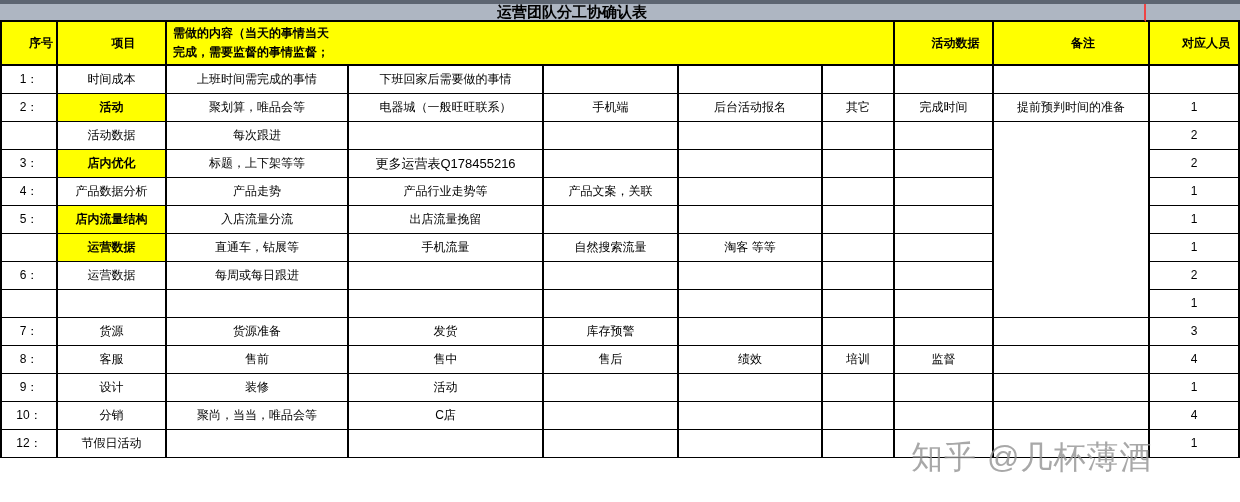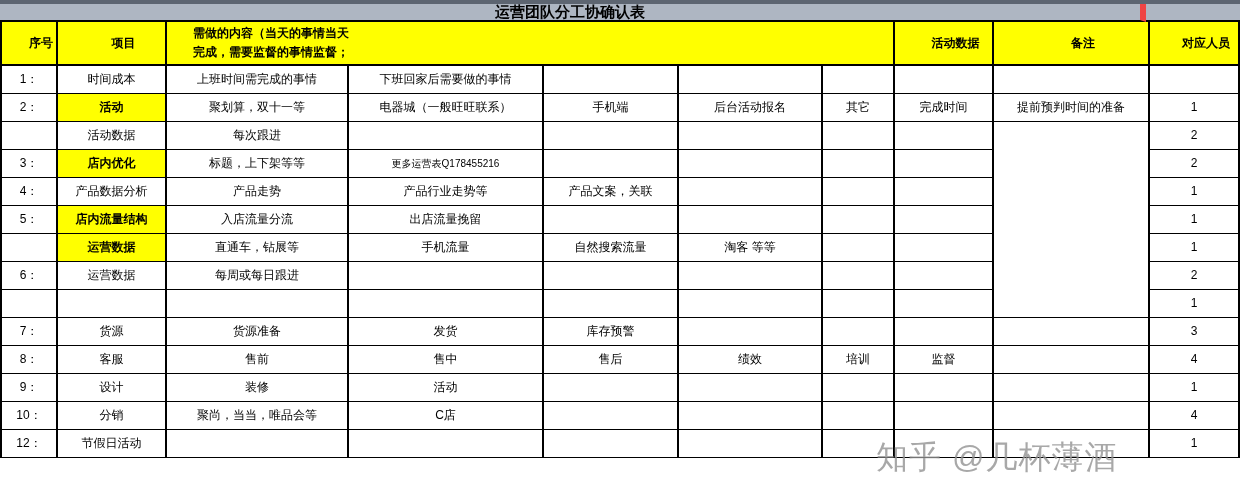"运营团队分工协确认表" .title-bar { border-right: 6px solid #ef4444 -> 2px solid #ef4444 }
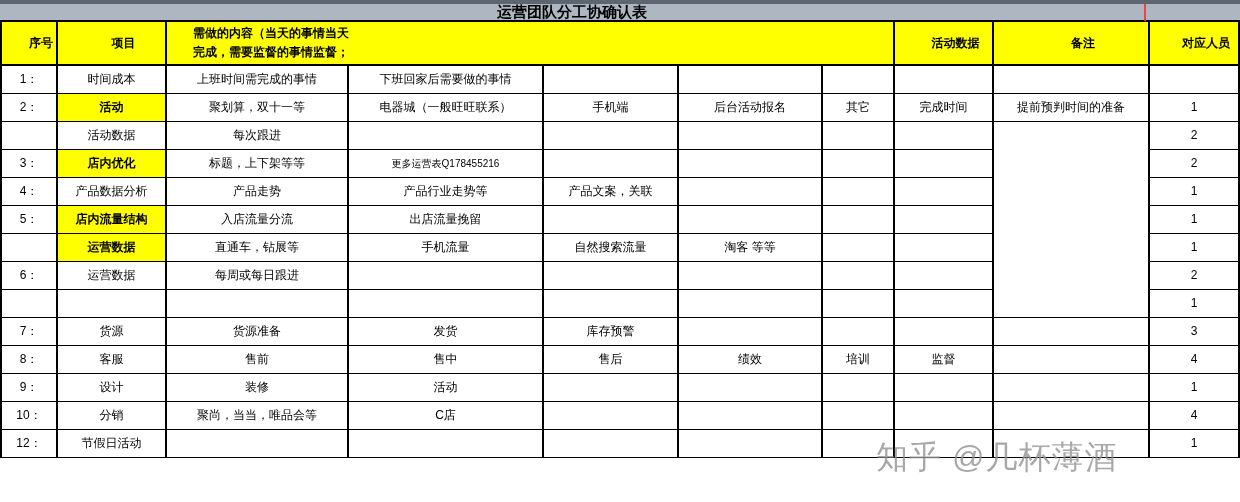"需做的内容（当天的事情当天" th.content-header div { margin-left: 20px -> none }
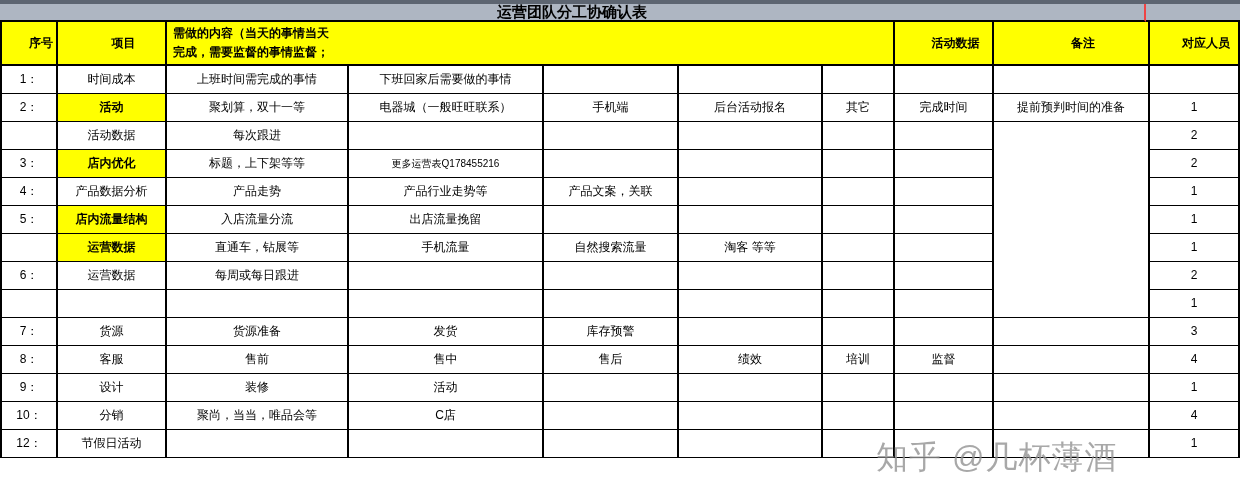"聚划算，双十一等" td { text: 双十一 -> 唯品会 }
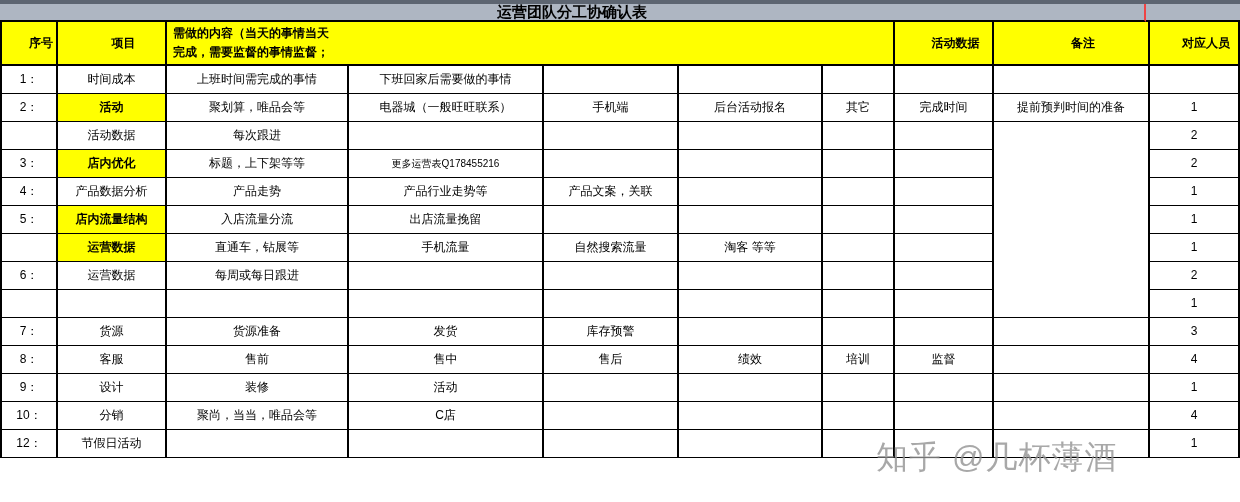"更多运营表Q178455216" td.big { font-size: 10px -> 13px }
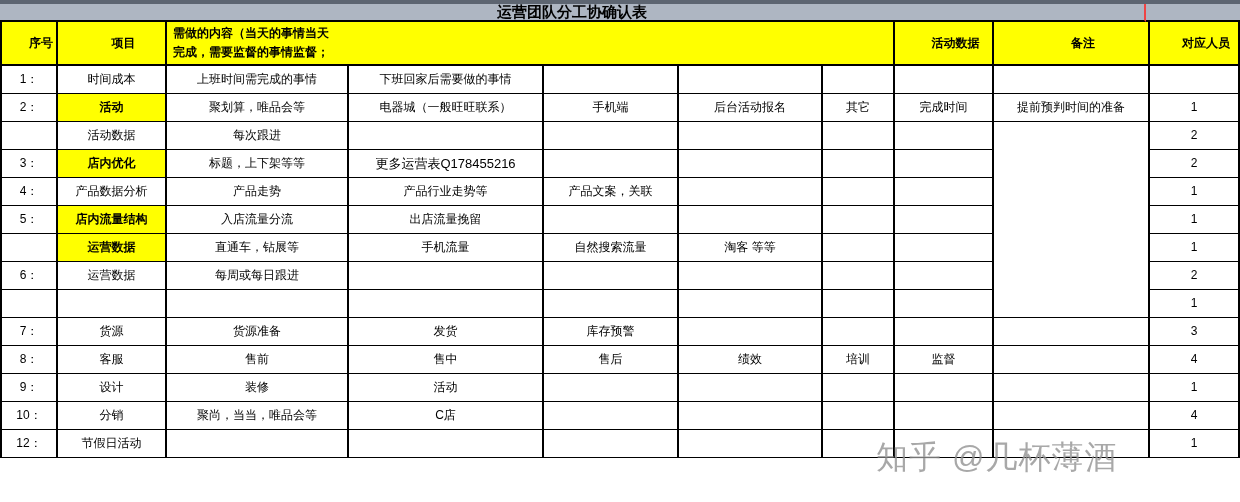"知乎 @几杯薄酒" .watermark { left: 876px -> 911px }
